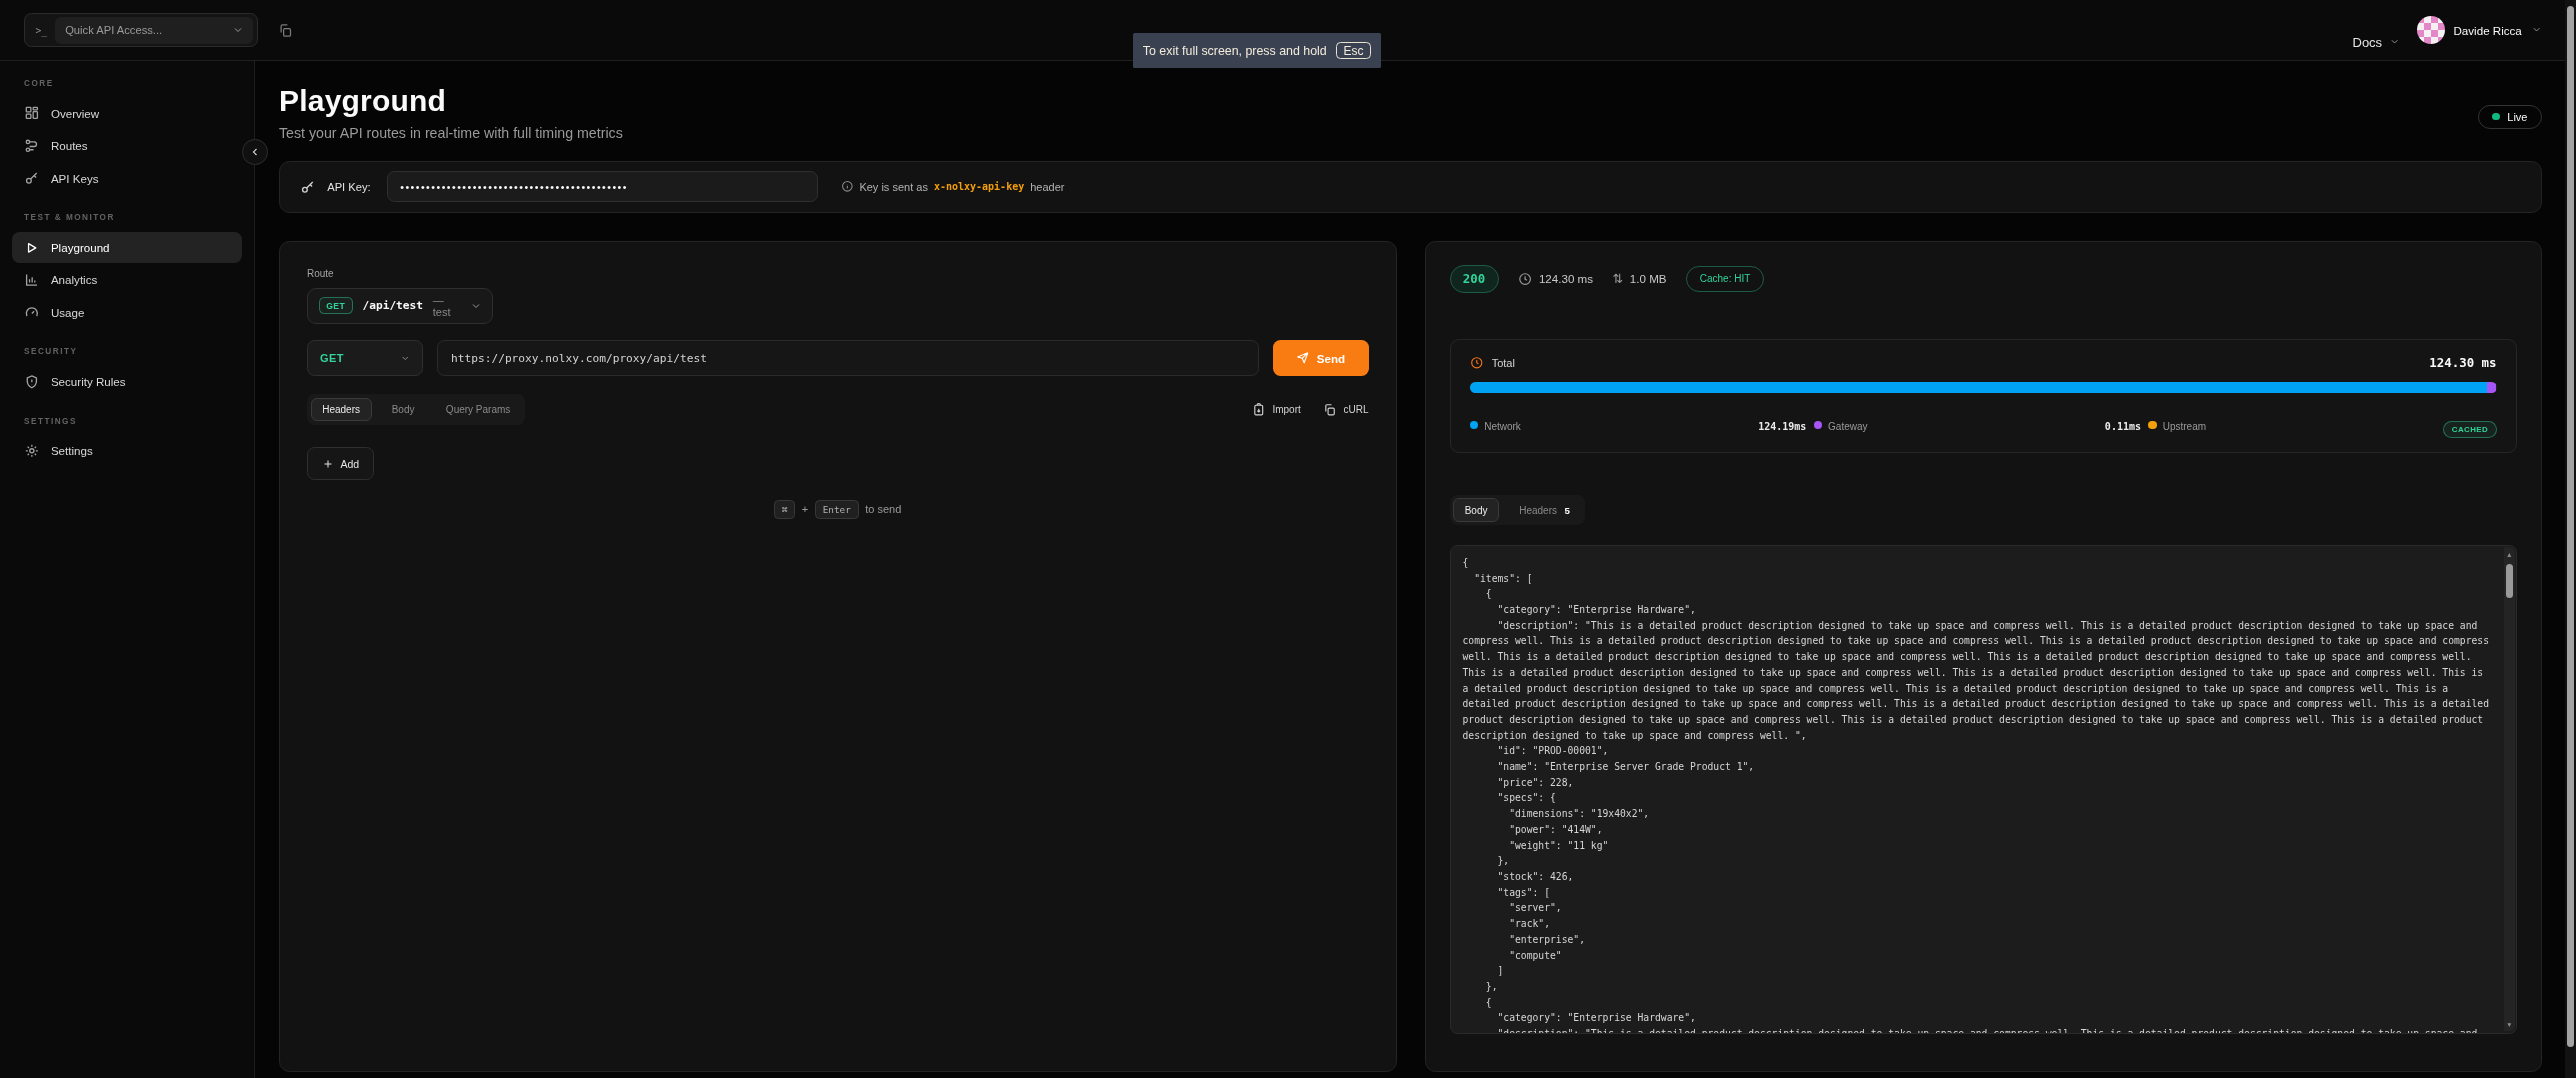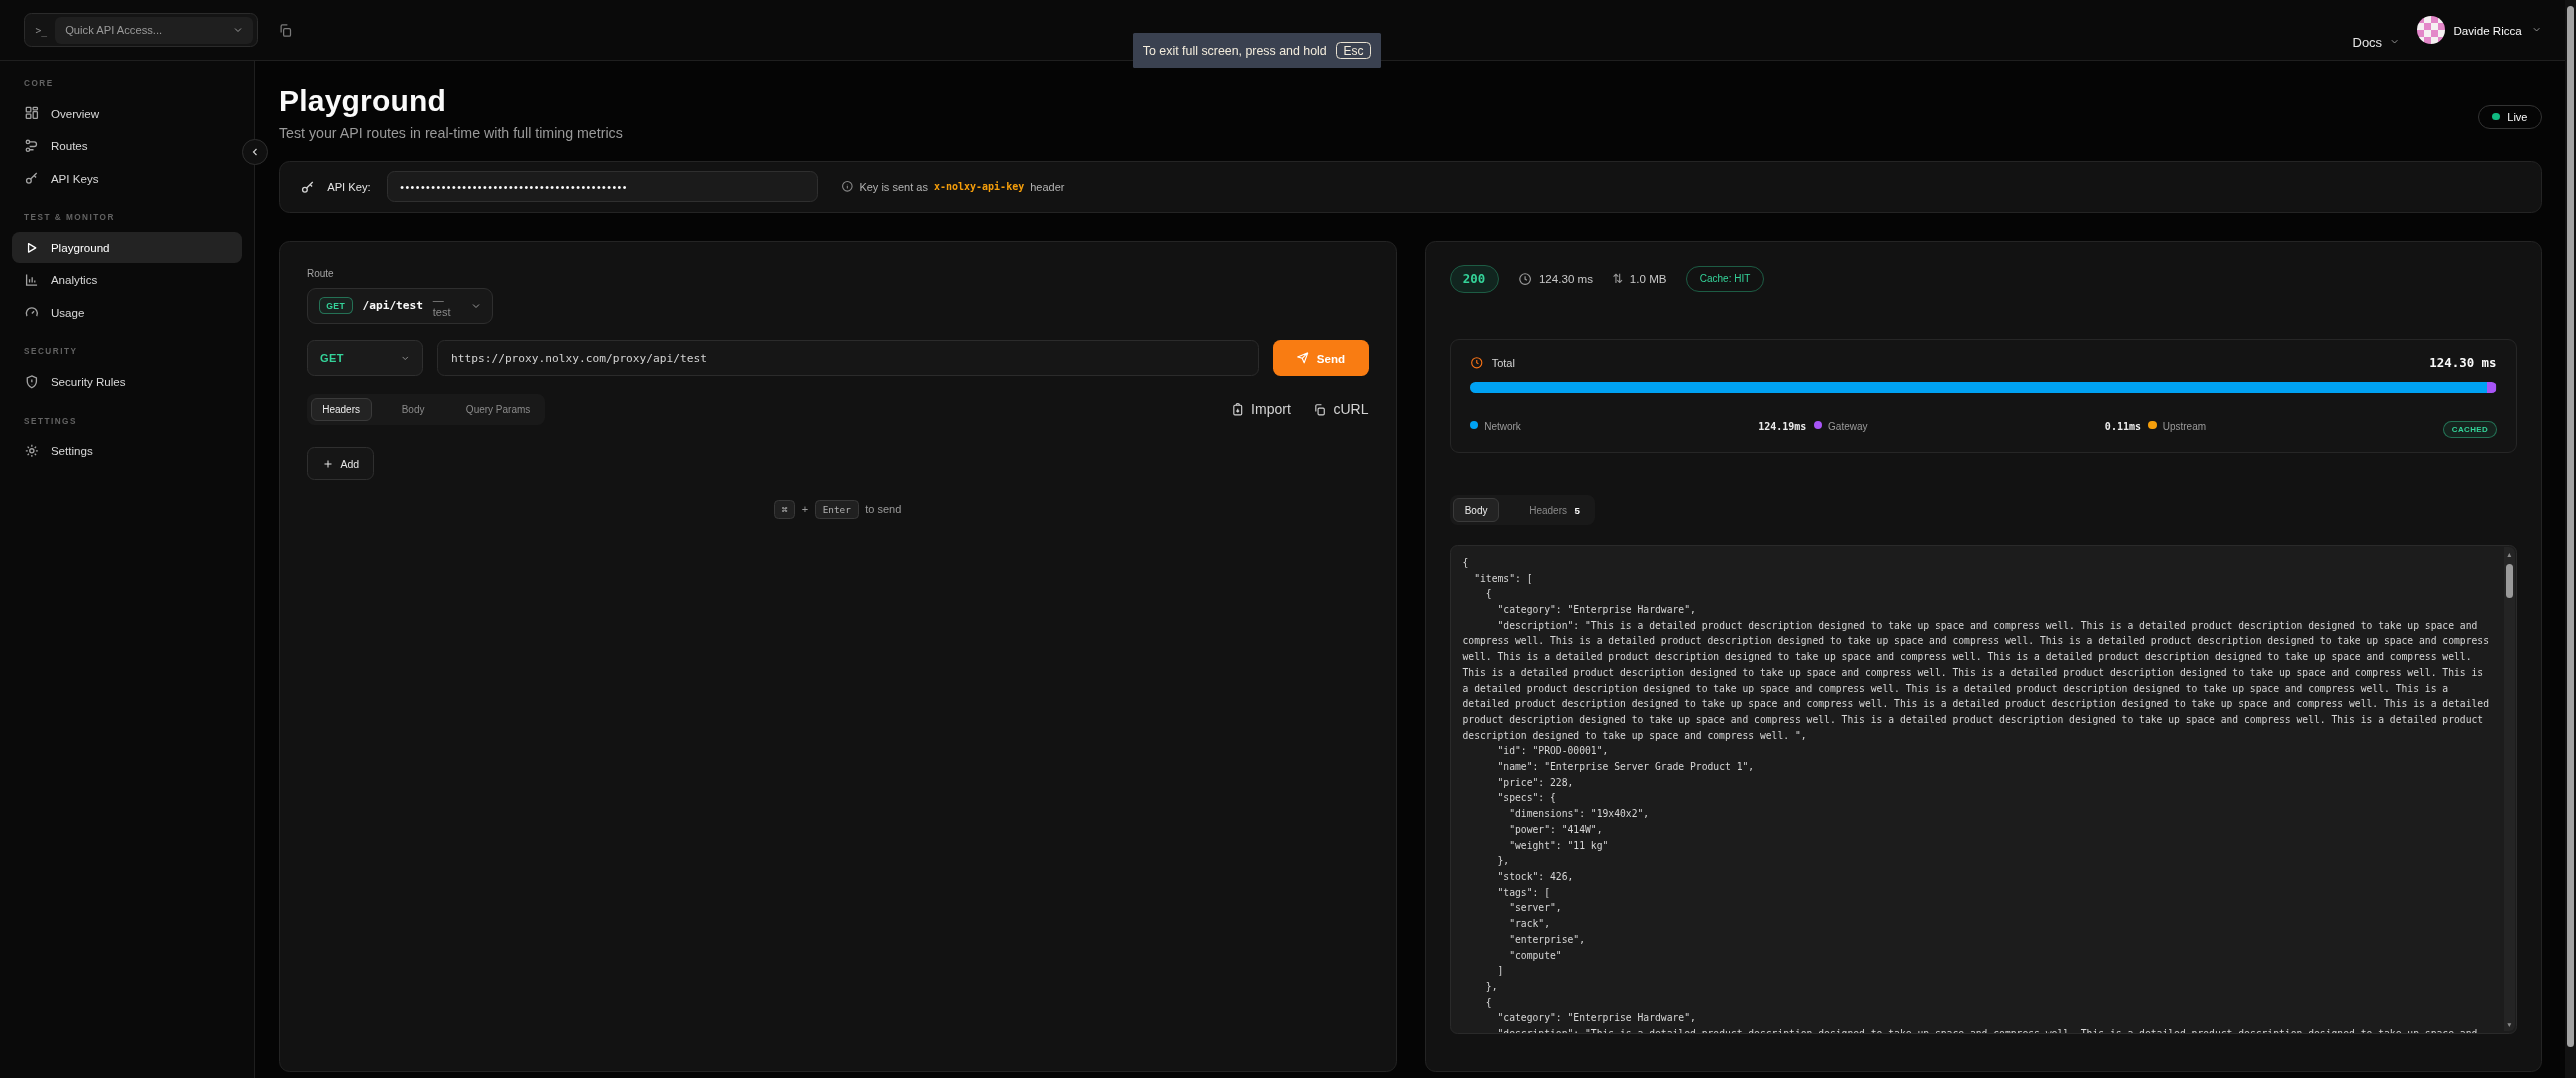"Headers" .tab-group { gap: 19px -> 9px }
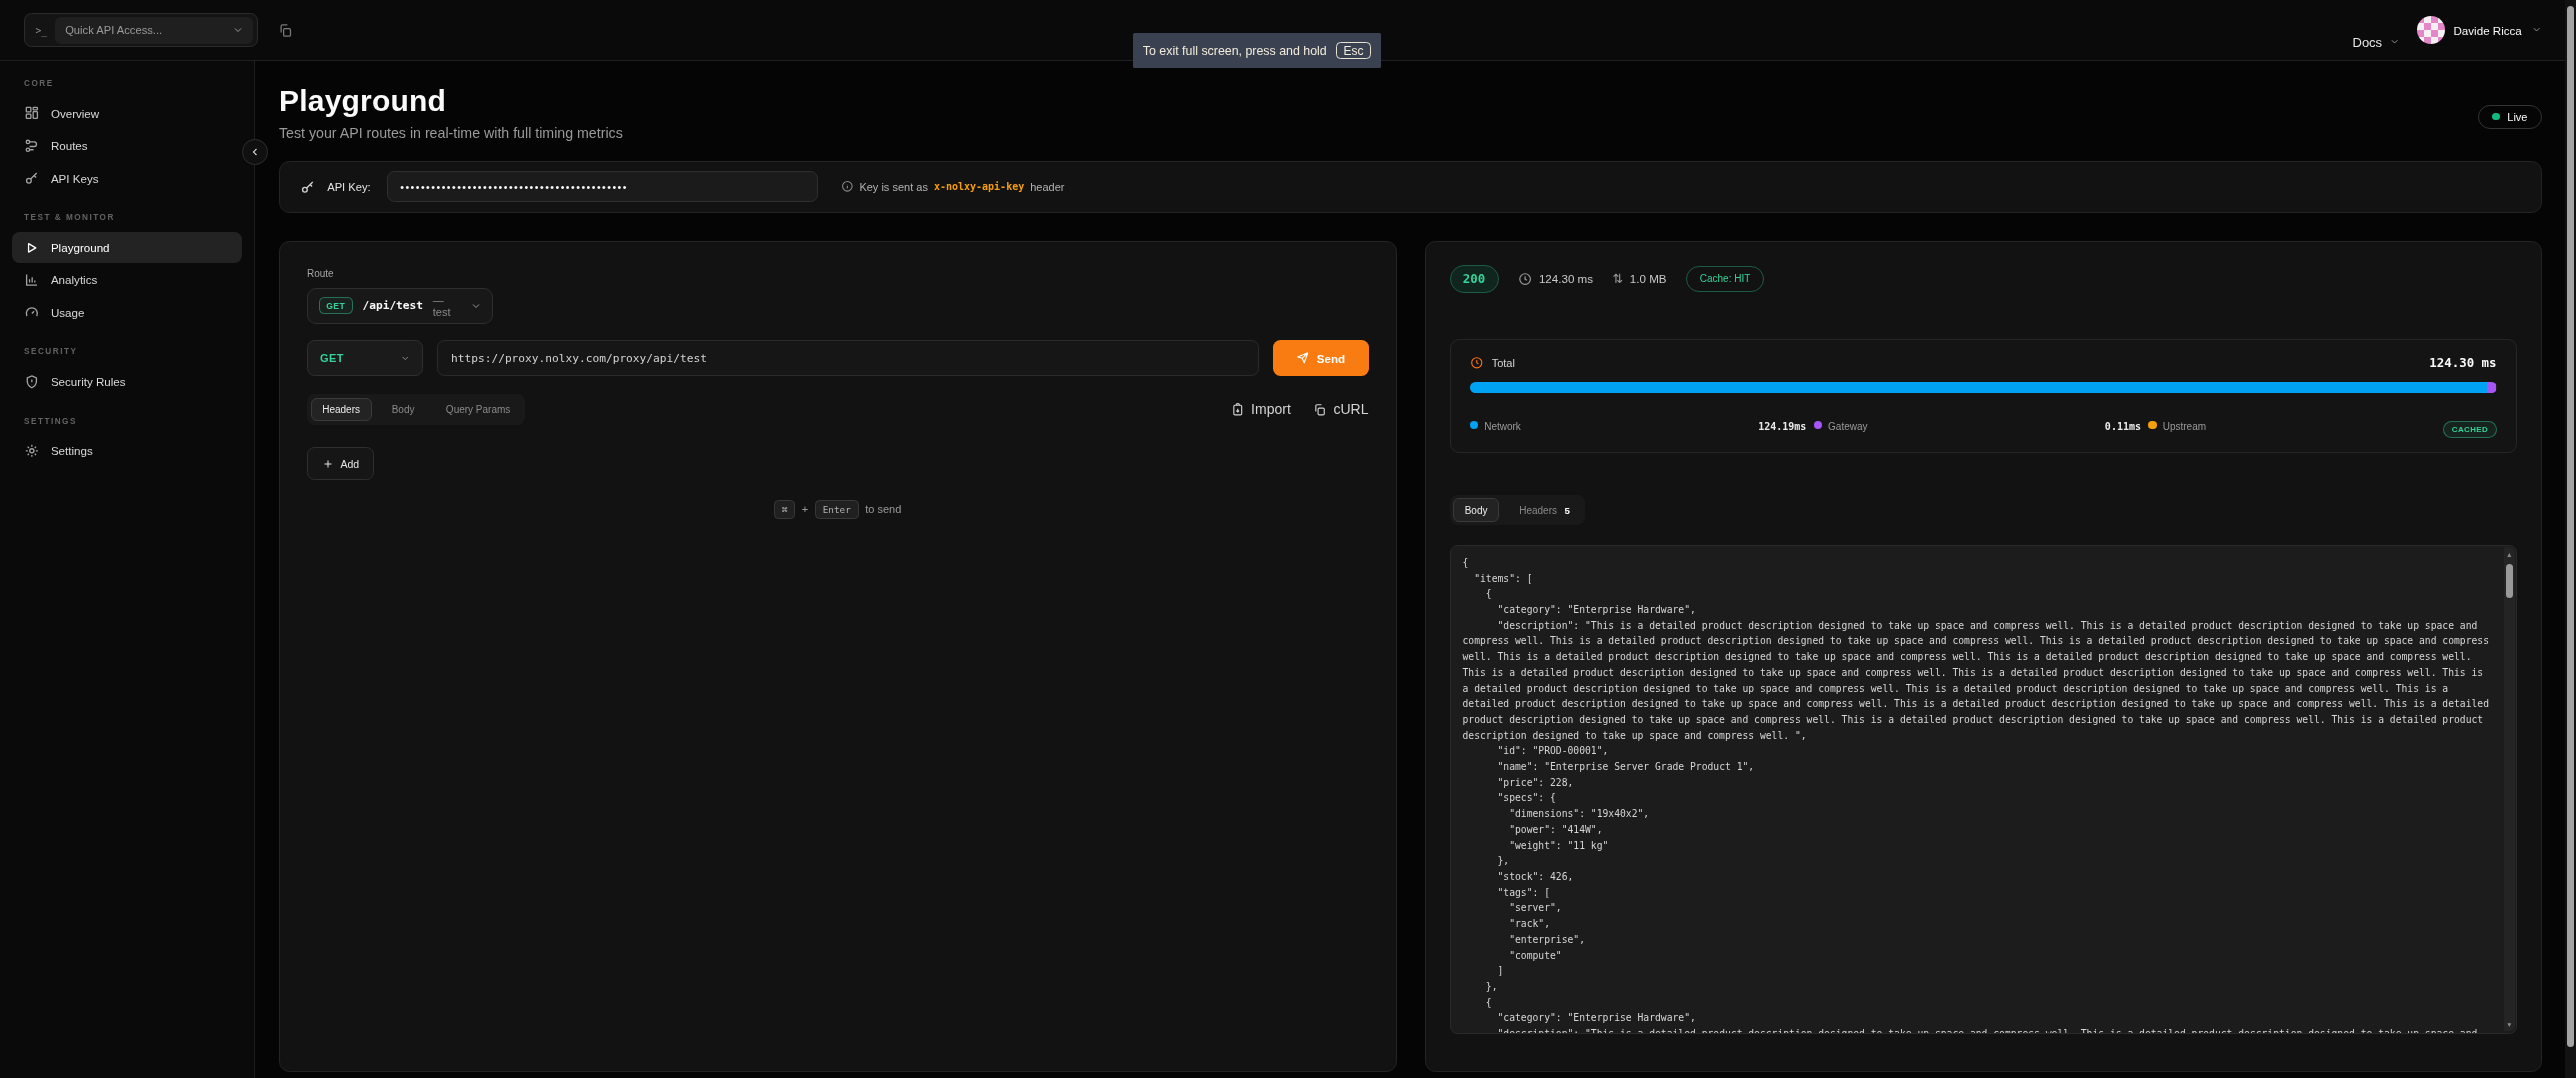"Import" .mini-btn { font-size: 14px -> 10px }
